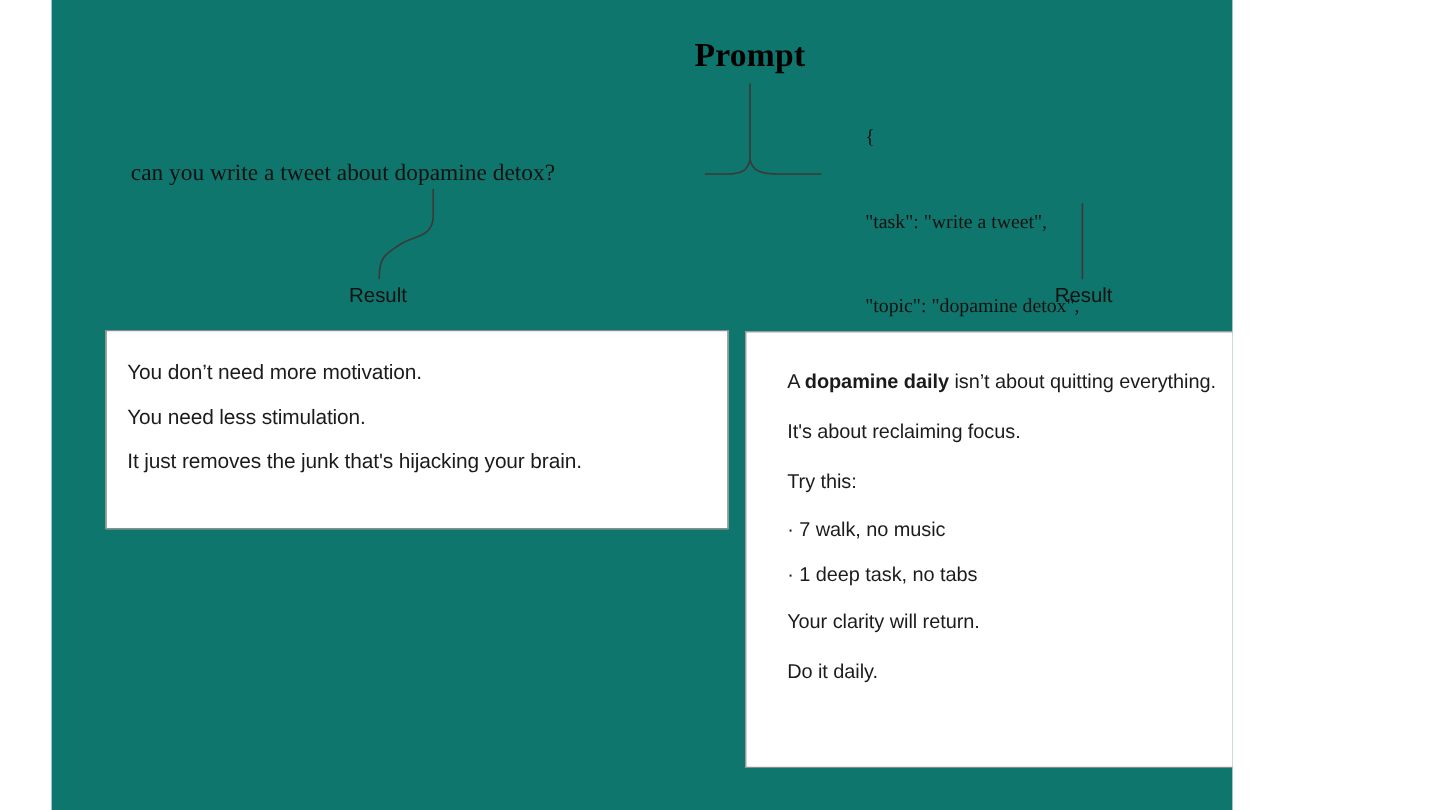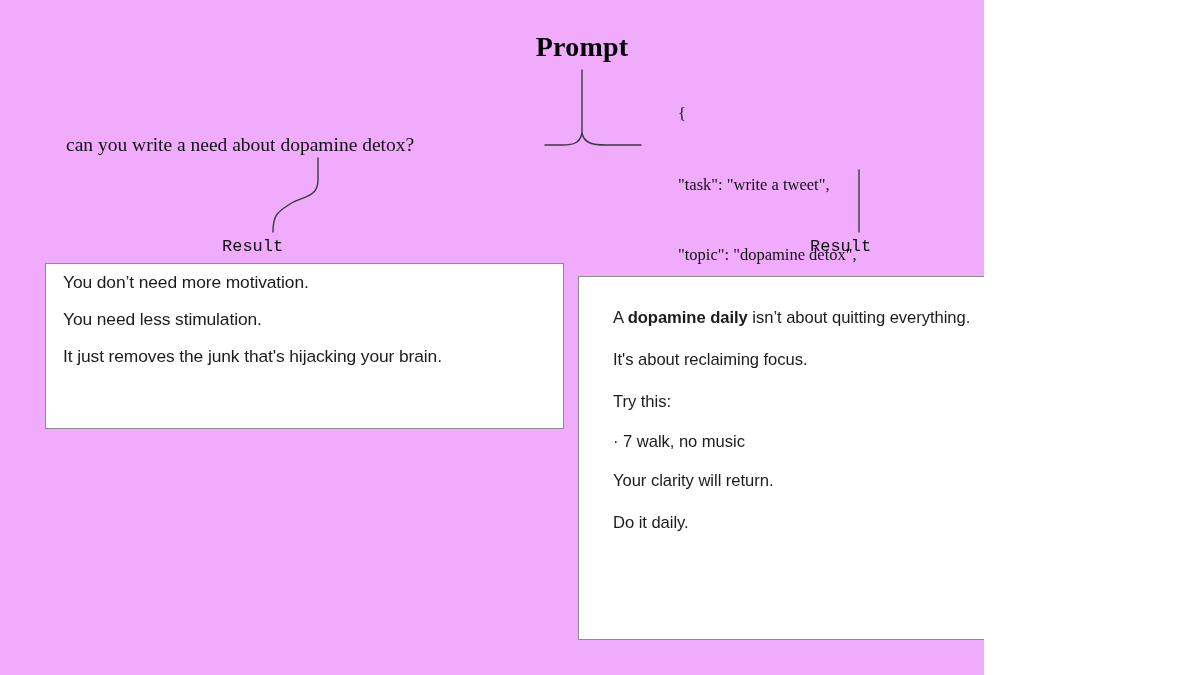"Prompt" #canvas { background: #f0abfc -> #0f766e; margin-left: none -> 43px }
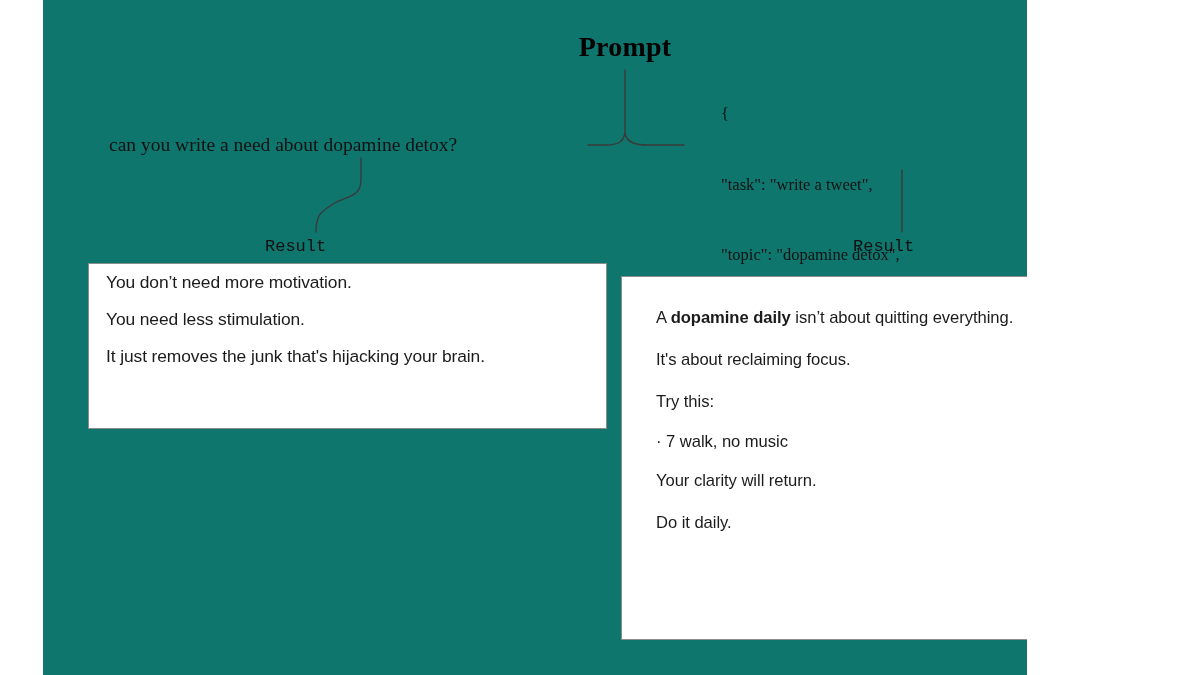"can you write a need" div.user-query { text: need -> tweet }
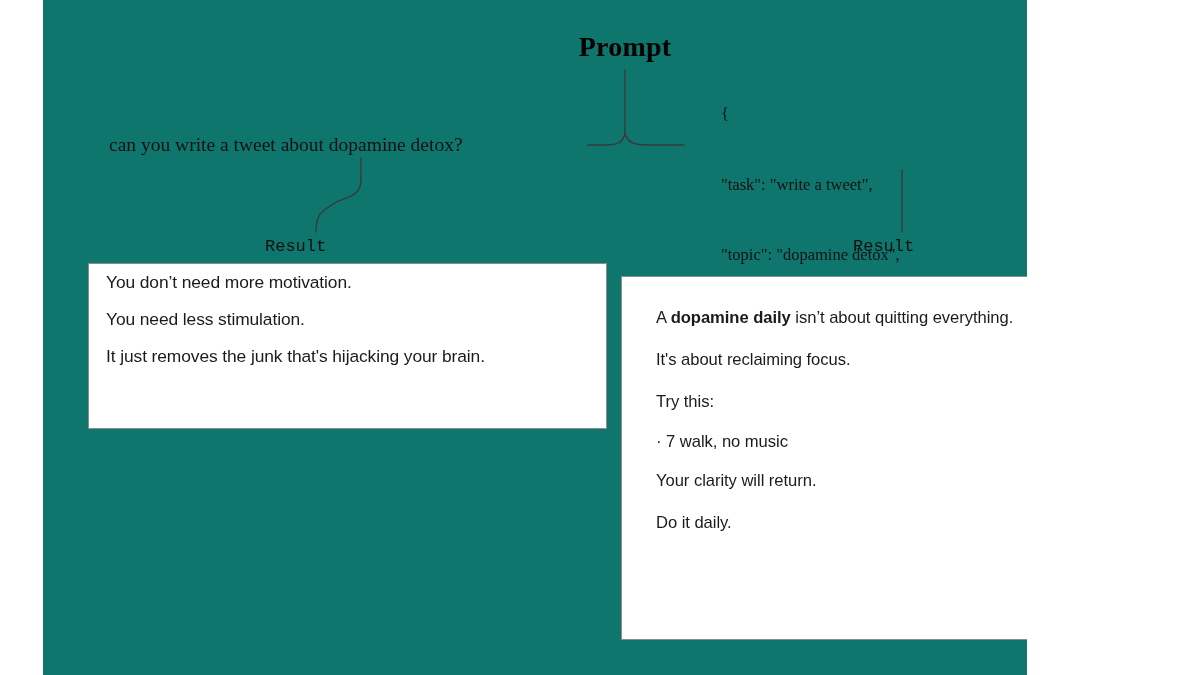"Result" .result-label { font-family: Liberation Mono, monospace -> Liberation Sans, sans-serif; text-align: left -> center }
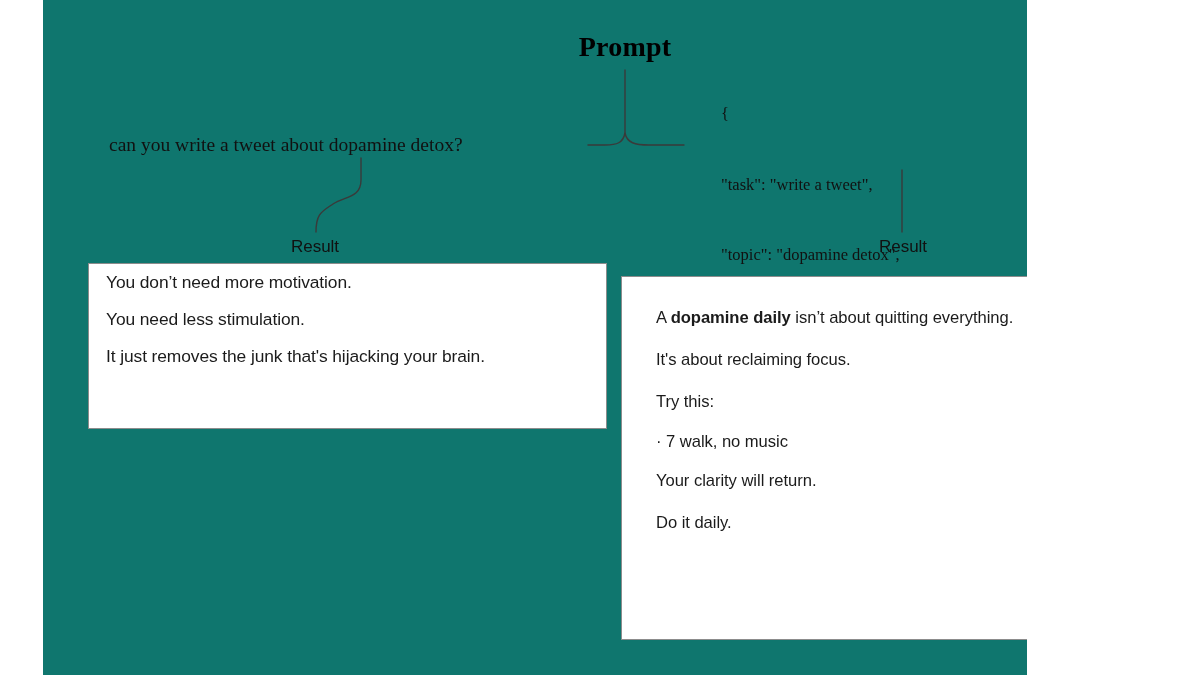"You don’t need more motivation." .result-box.left { padding: 0 16px 12px 17px -> 16px 16px 12px 17px; top: 263px -> 275px }
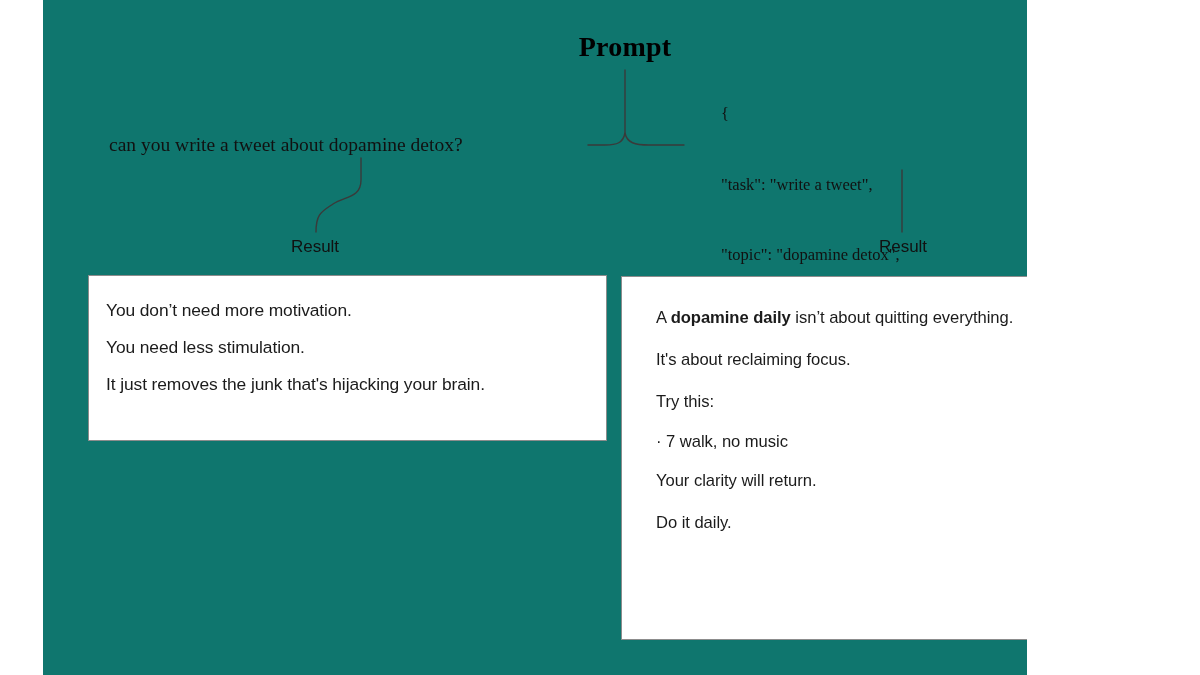"· 1 deep task, no" div.line { html: none -> <div>· 1 deep task, no tabs</div> }
